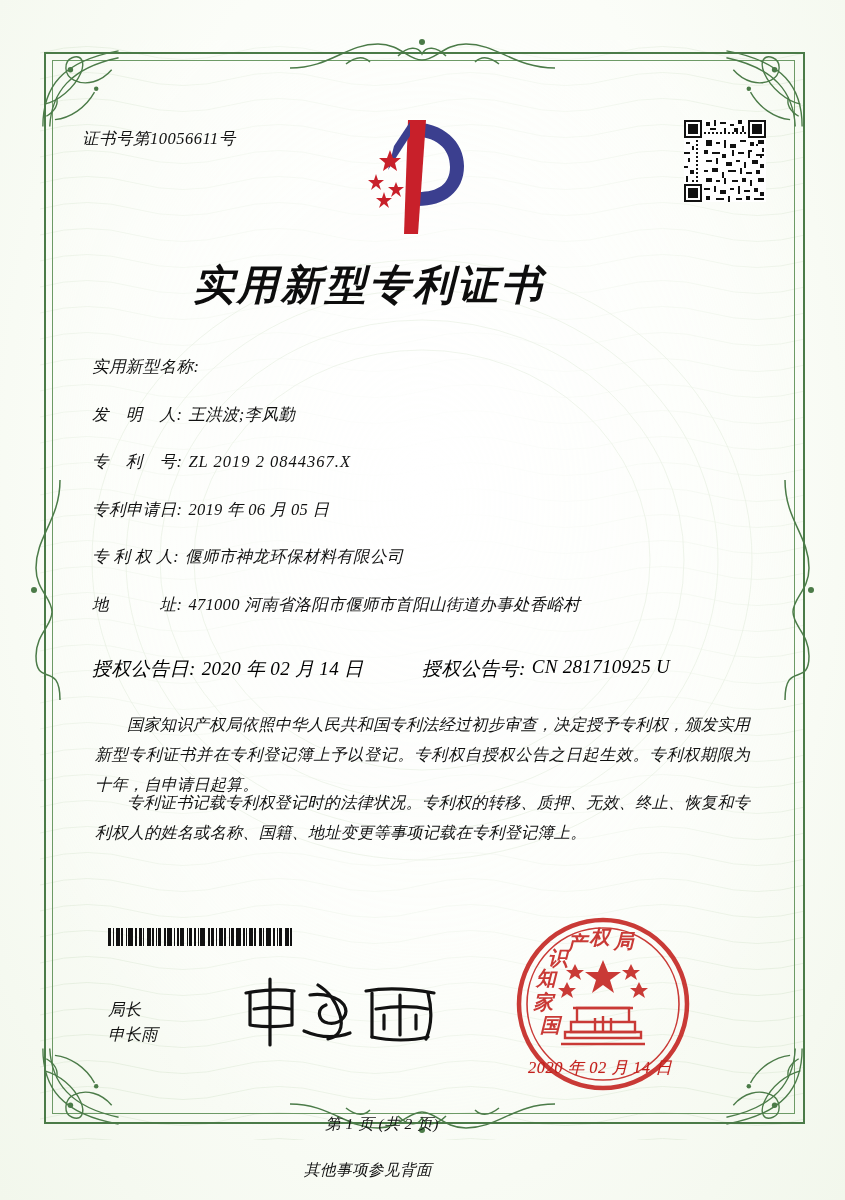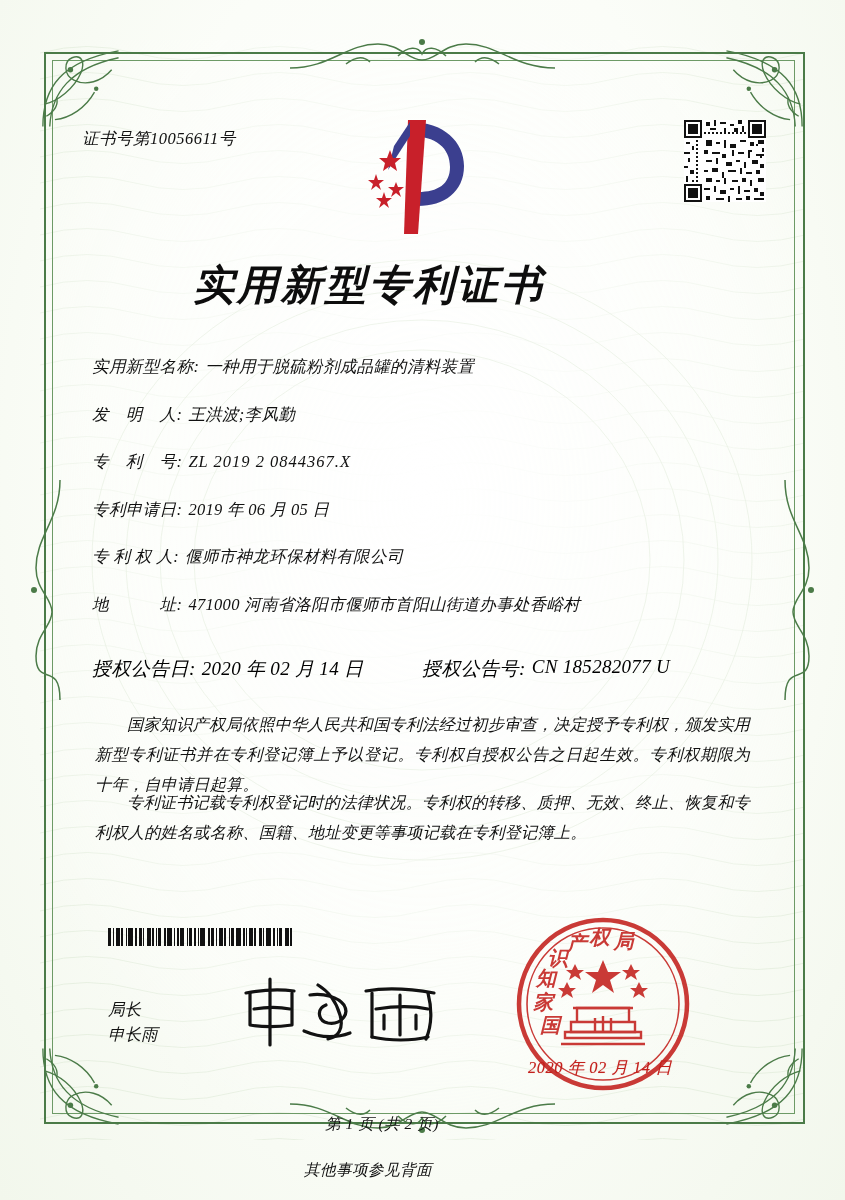"一种用于脱硫粉剂成品罐的清料装置" span.f-value { html: <span>一种用于脱硫粉剂成品罐的清料装置</span> -> none }
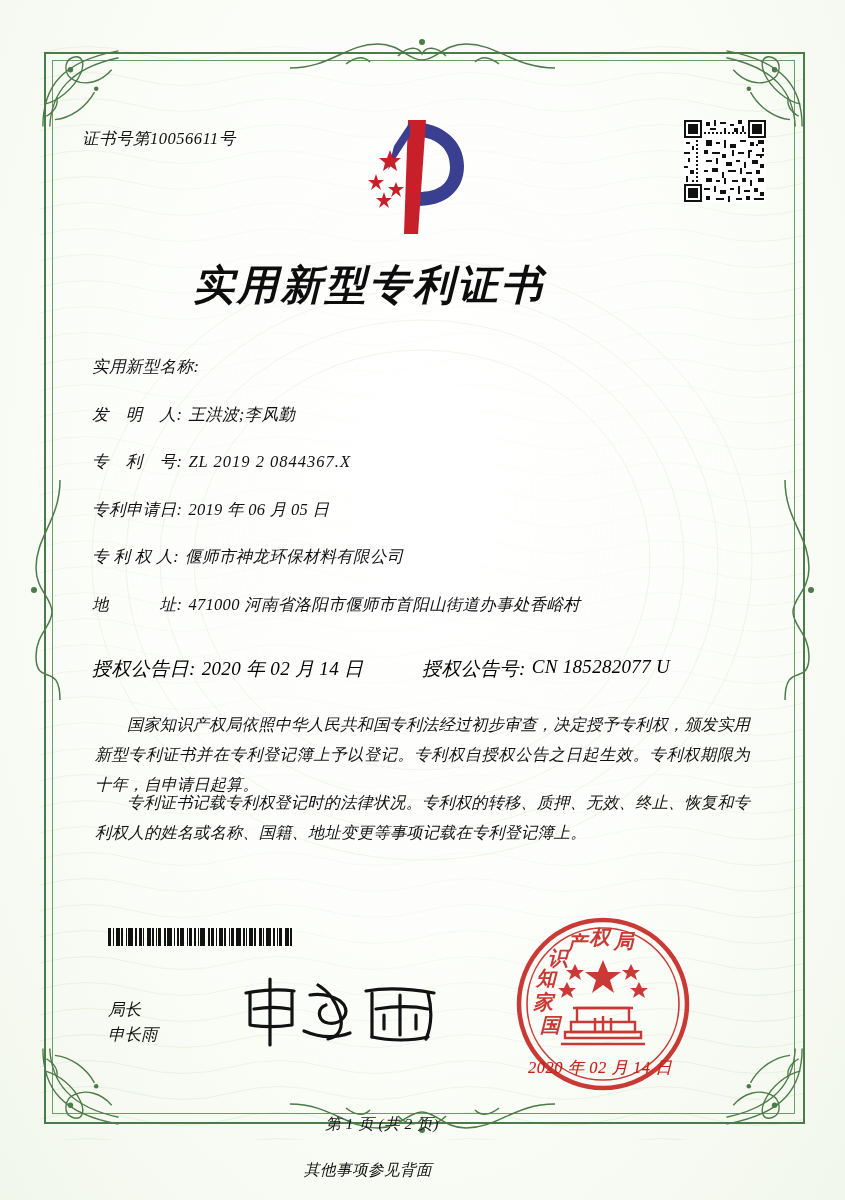"CN 185282077 U" span.f-value { text: 185282077 -> 281710925 }
